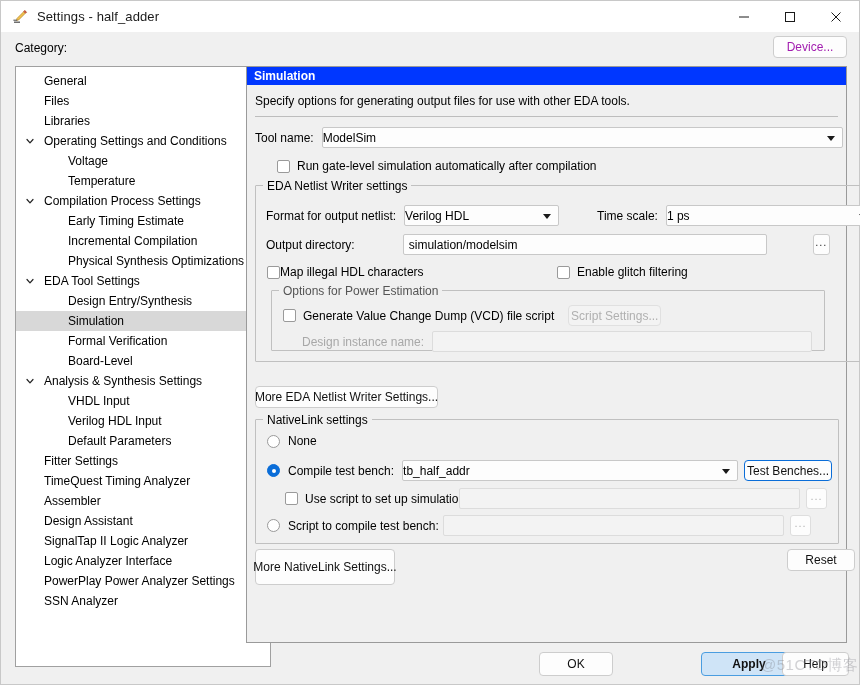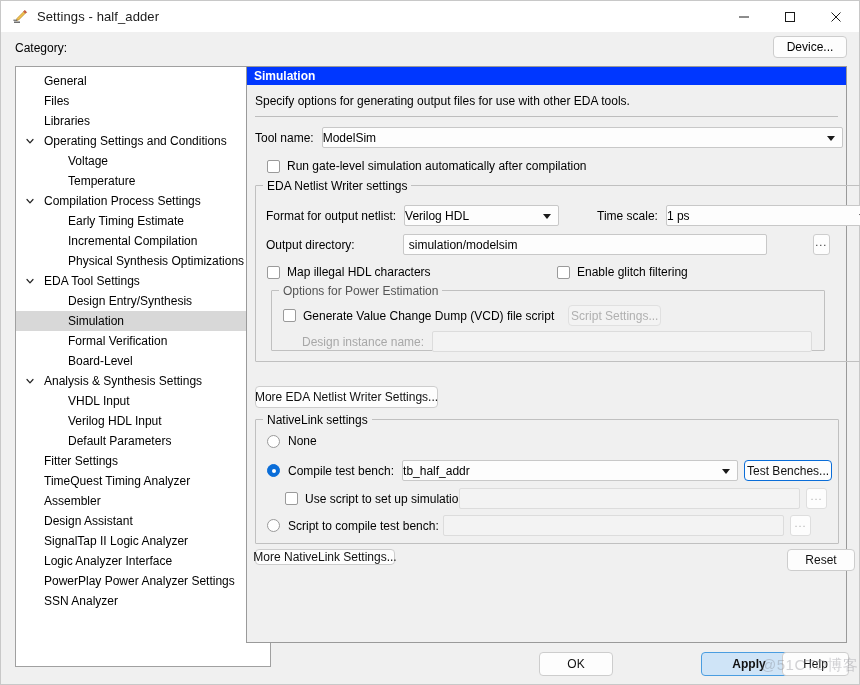"Device..." .device-btn { color: #000000 -> #a21caf }
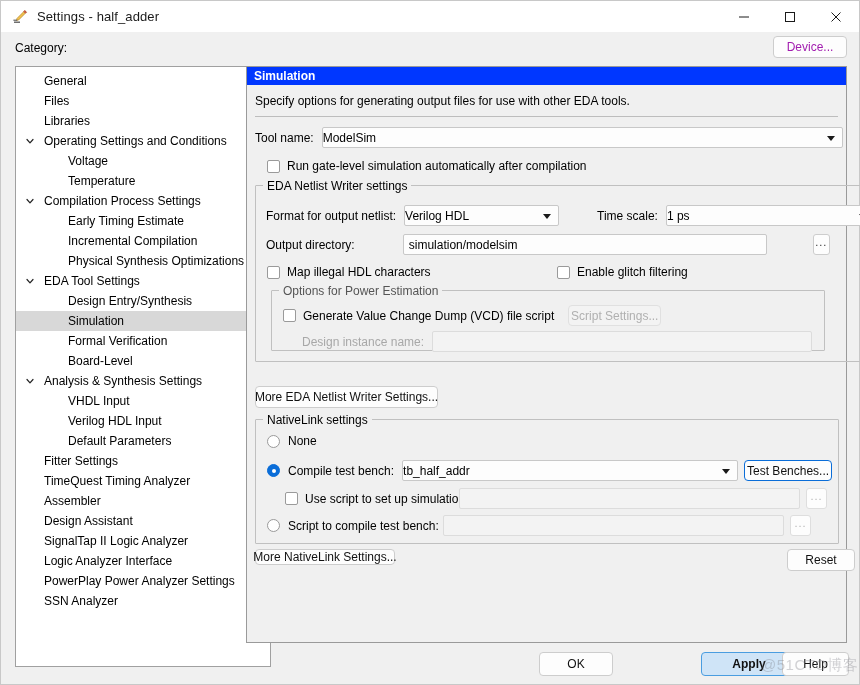"Run gate-level simulation automatically" div.row { margin: 11px 0 0 0 -> 11px 0 0 10px }
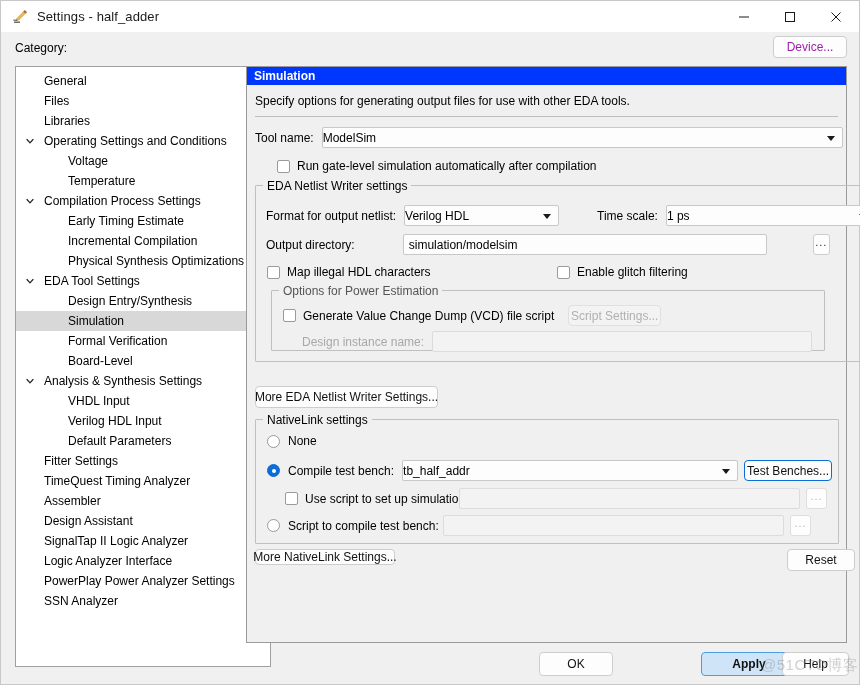"Map illegal HDL characters" div.lbl { margin-left: 7px -> none }
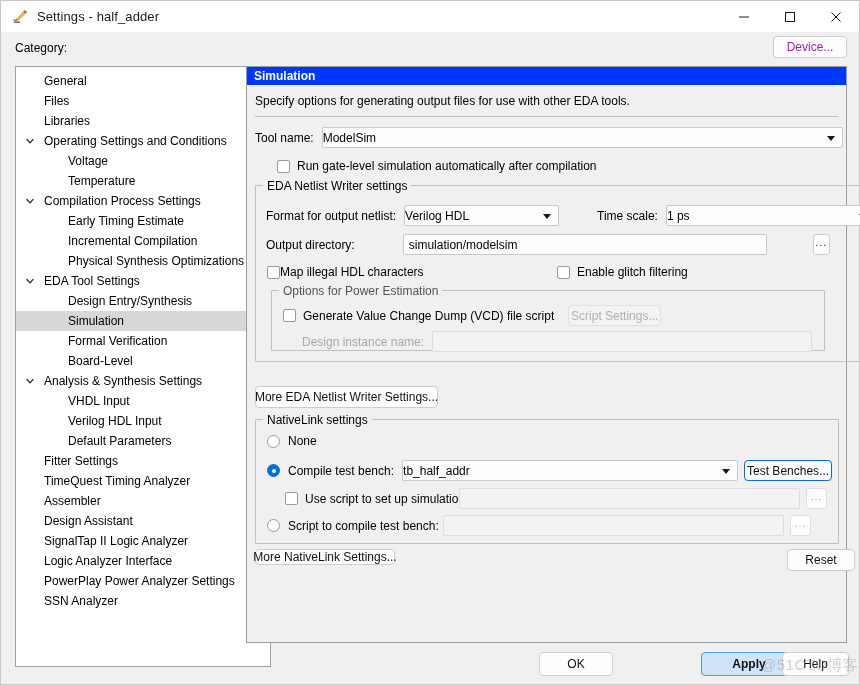"More NativeLink Settings..." div.btn { height: 16px -> 36px }
